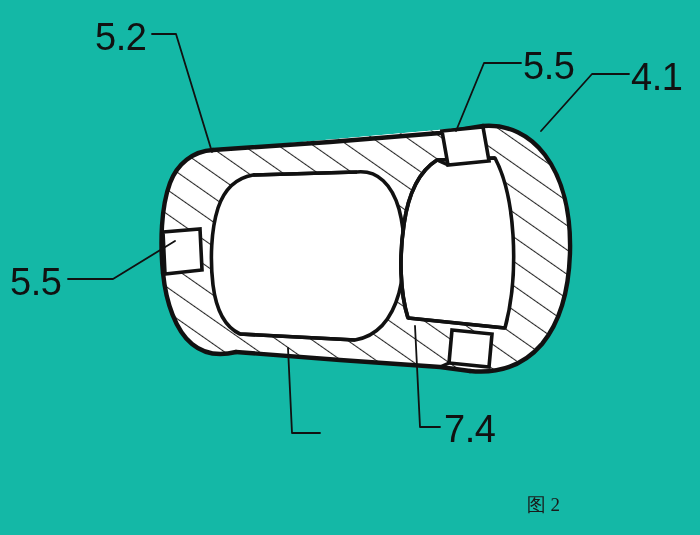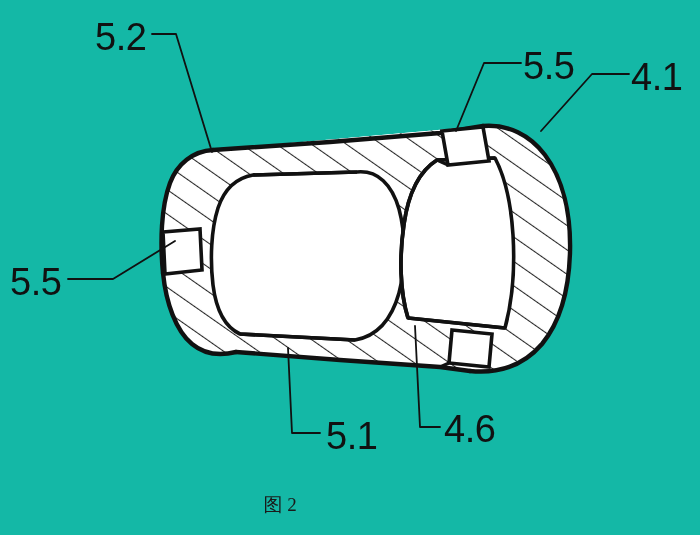"5.1" div.ref-label { html: <div>5.1</div> -> none }
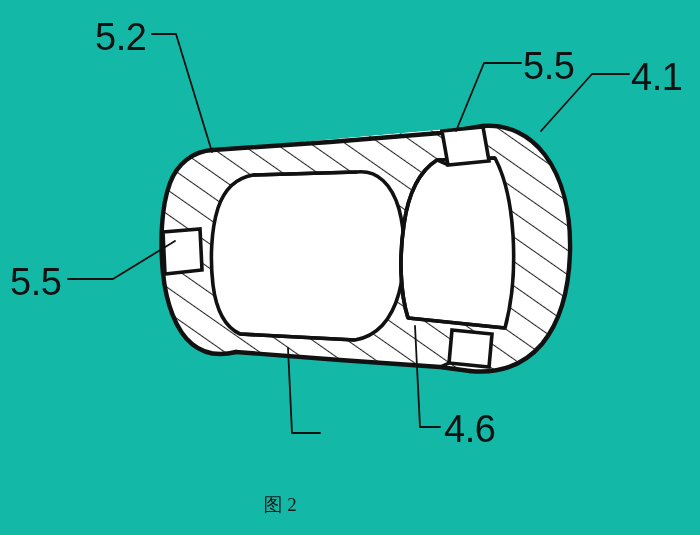"4.6" div.ref-label { text: 4.6 -> 7.4 }
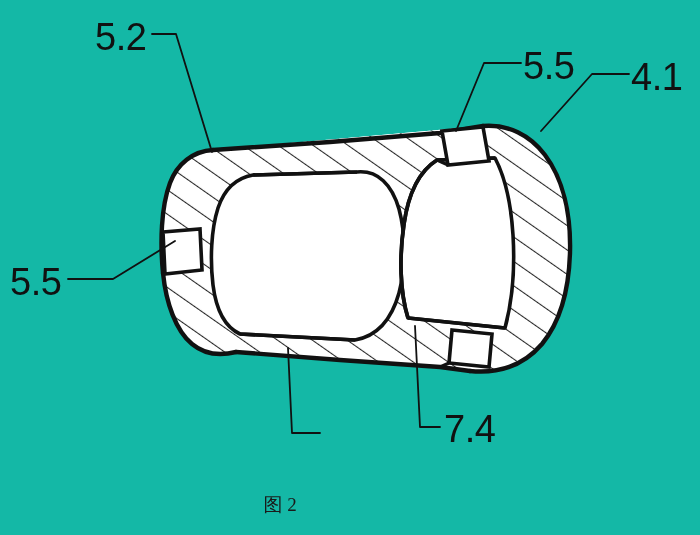"图 2" #caption { text-align: center -> right }
